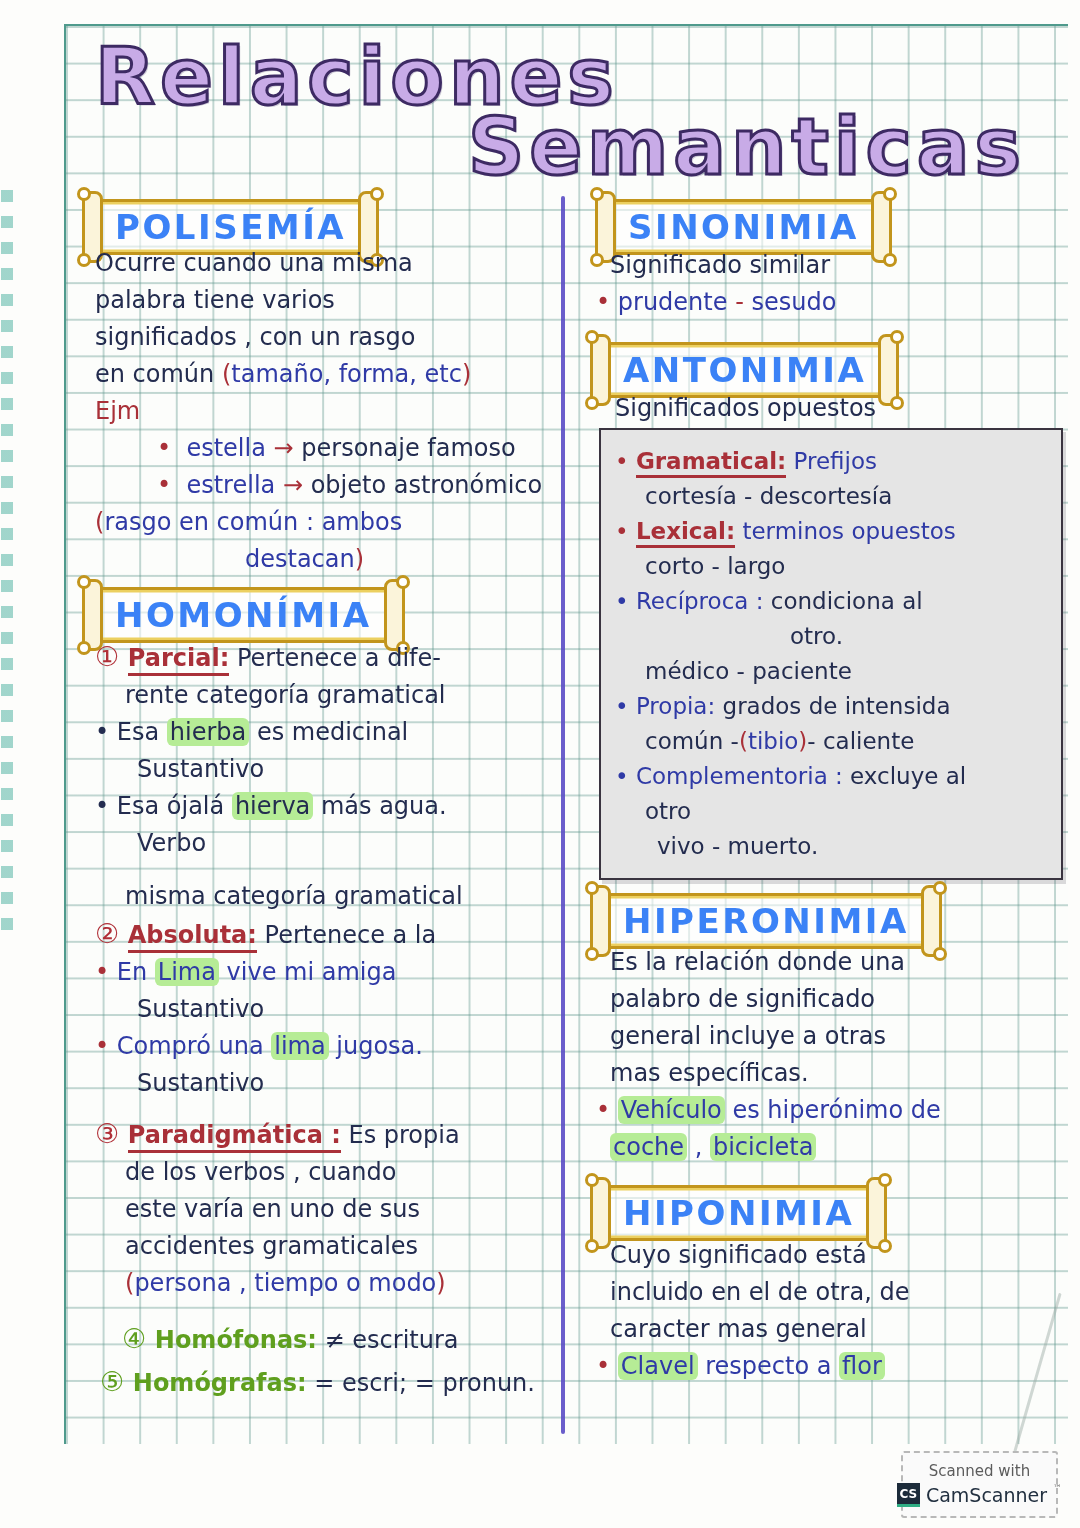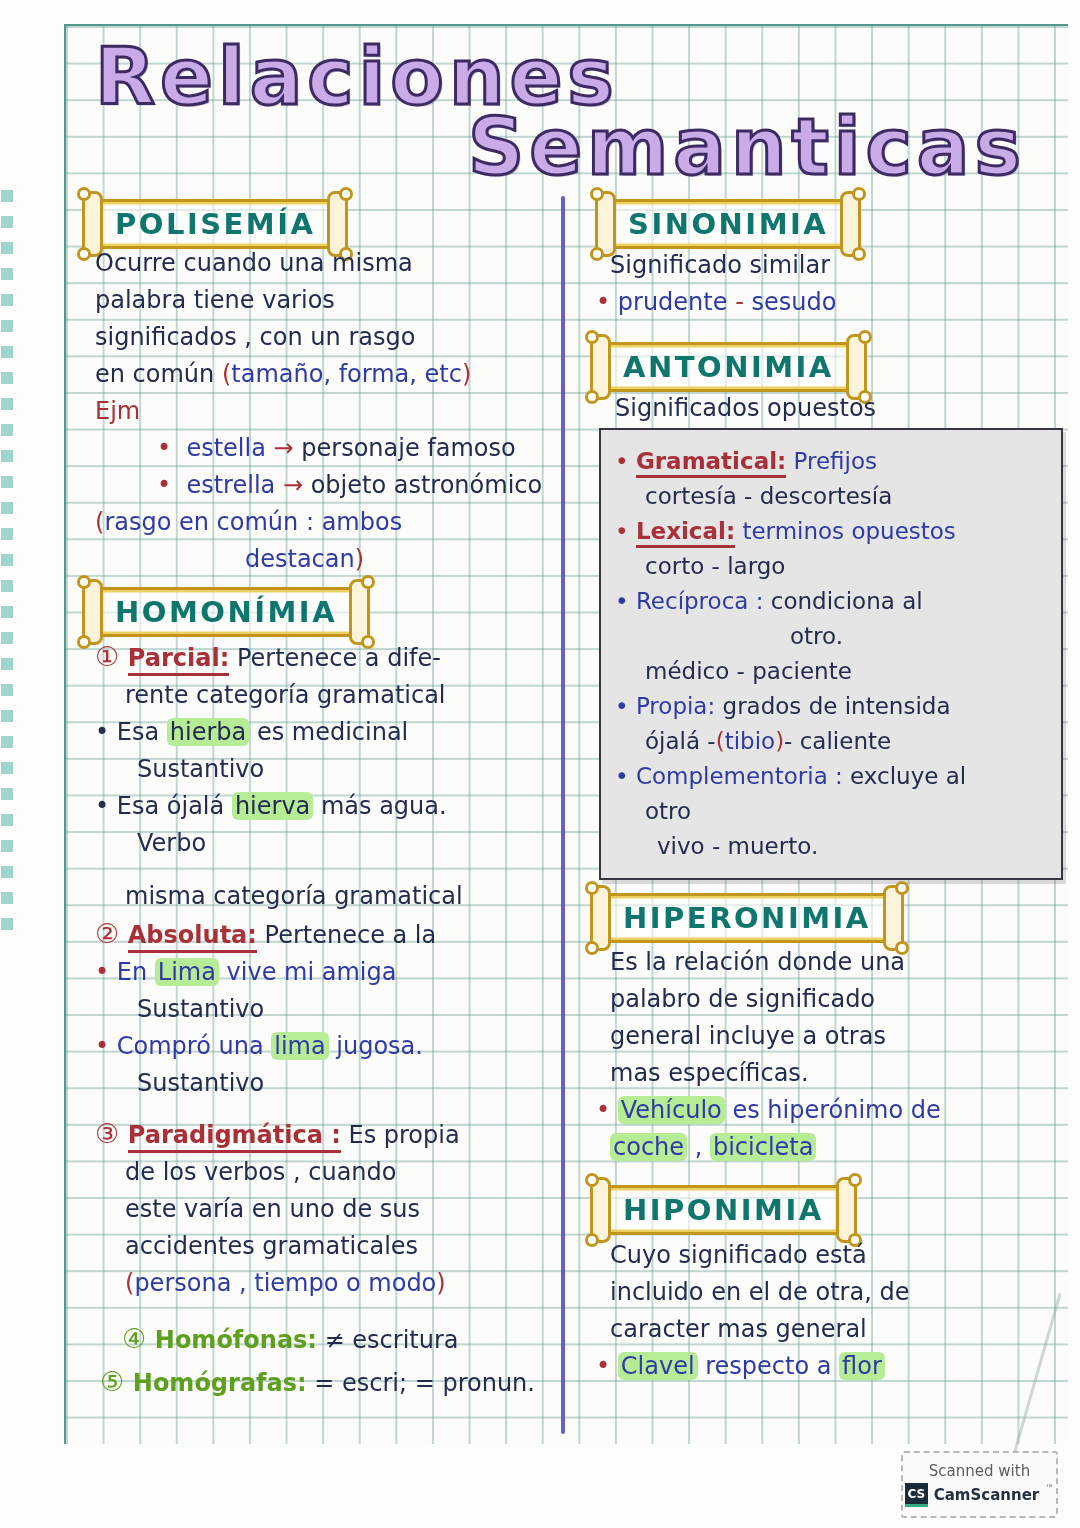"POLISEMÍA" .scroll-text { color: #0f766e -> #3b82f6; font-size: 29px -> 34px }
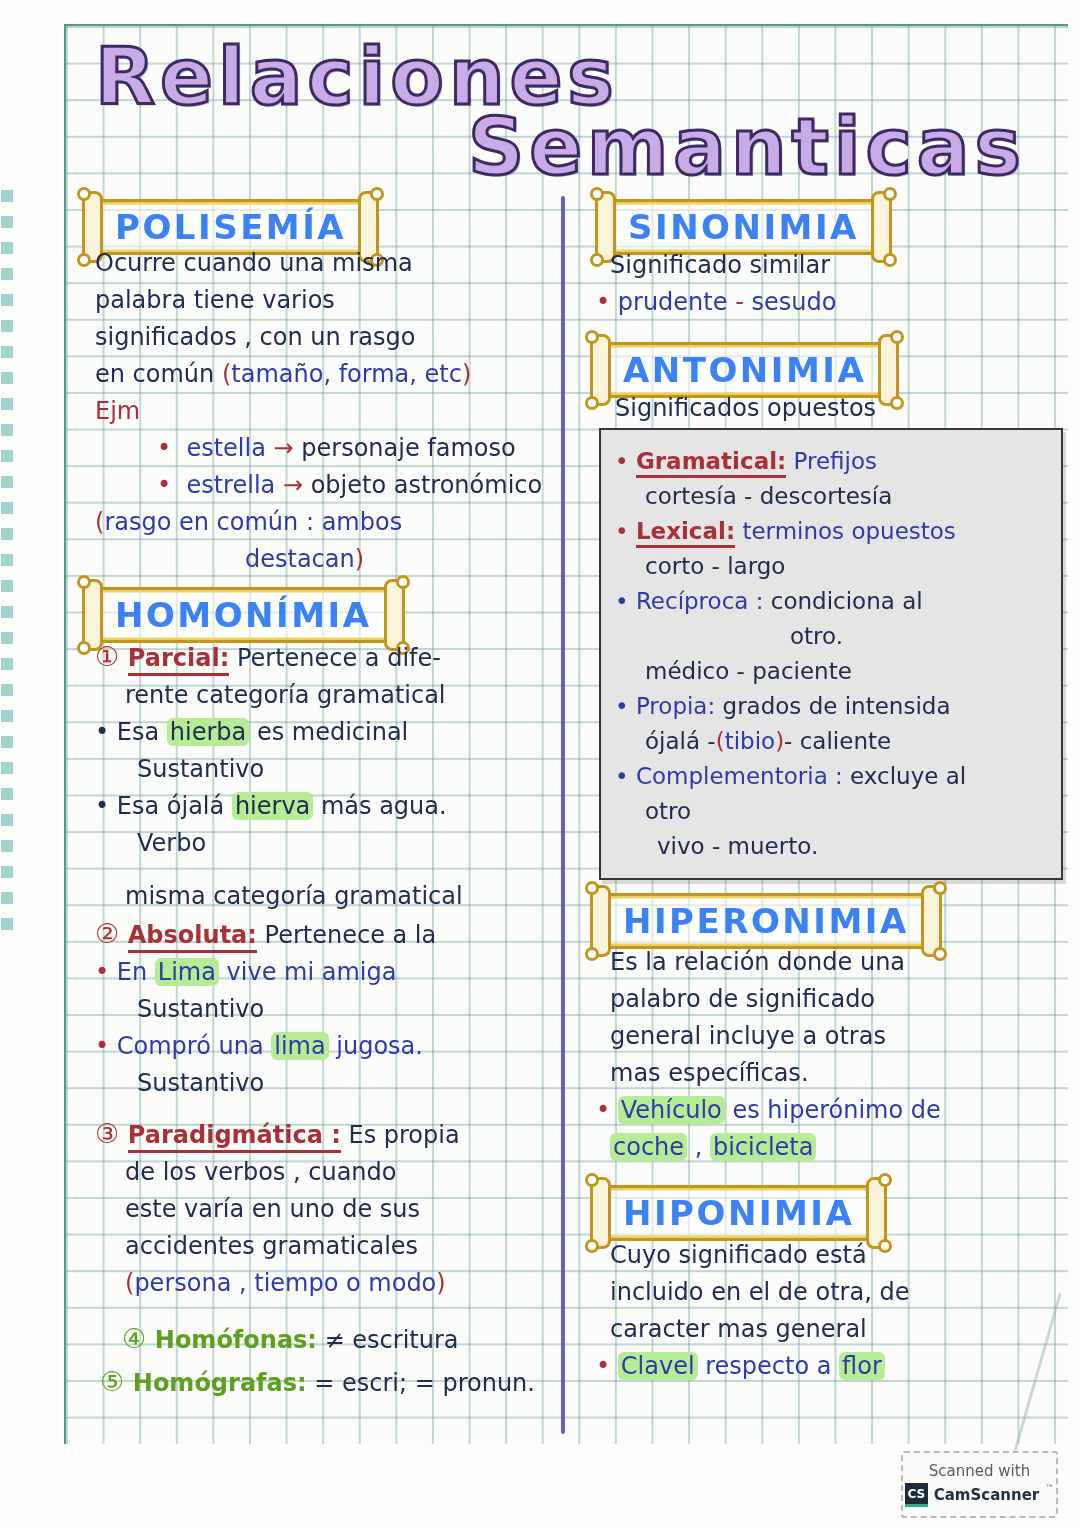"ójalá -" span.t-navy { text: ójalá -> común }
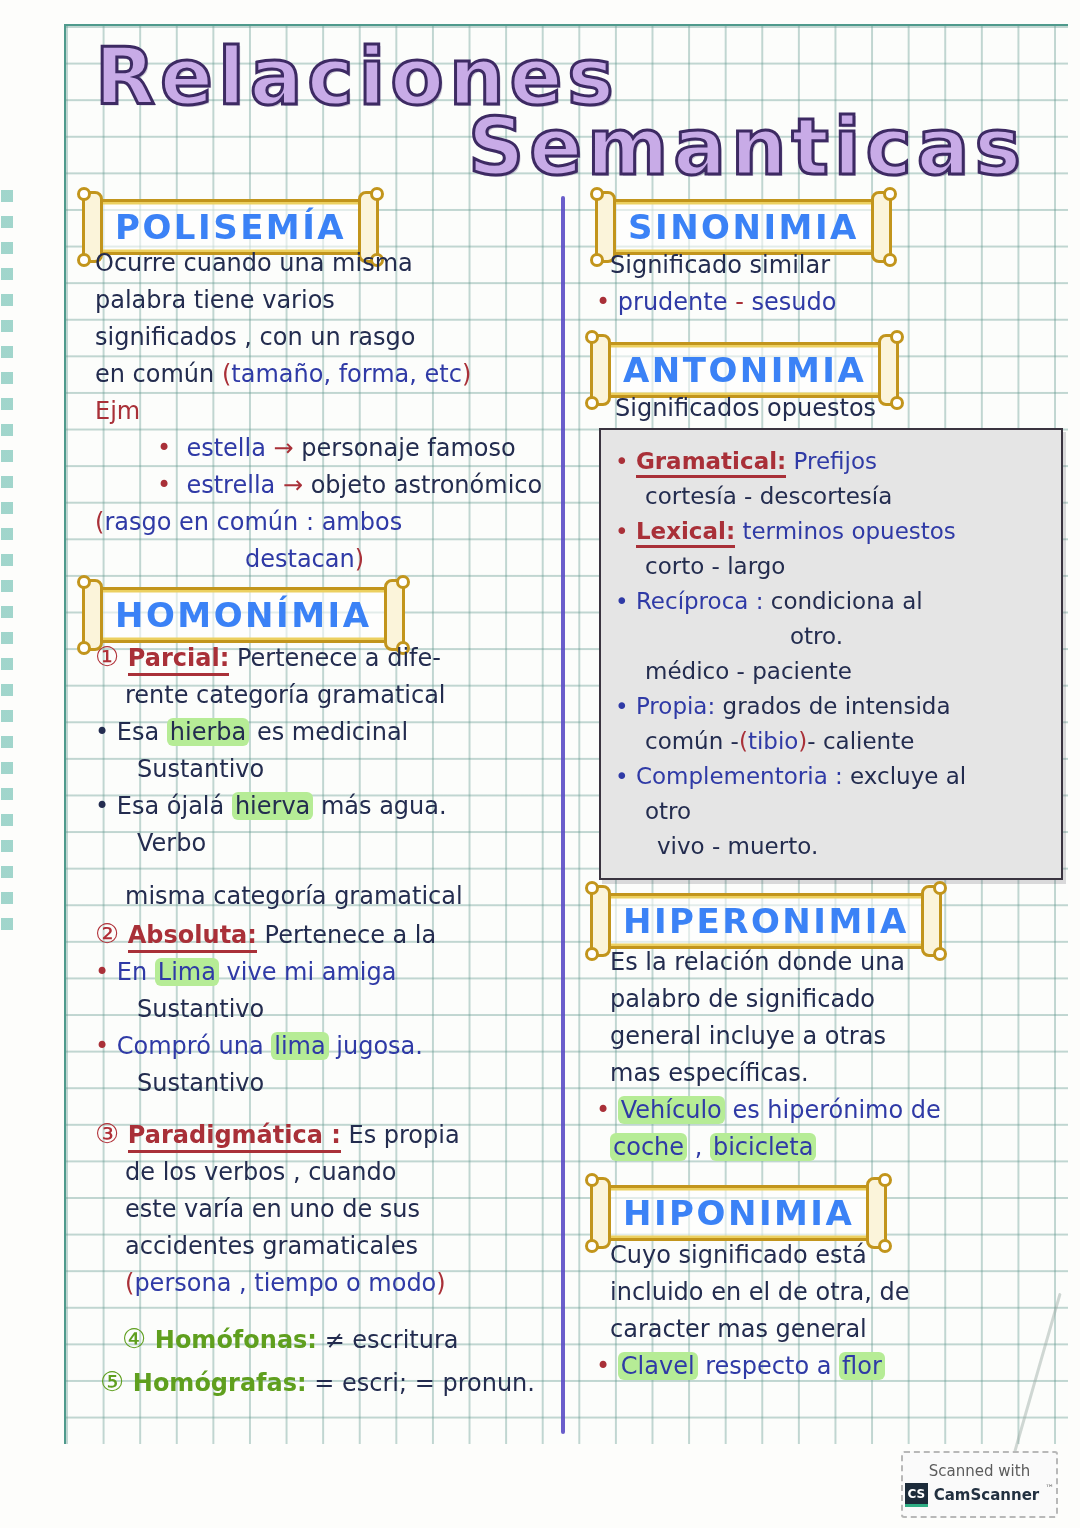"CamScanner" .badge-brand { font-size: 15px -> 19px; font-weight: bold -> normal }
